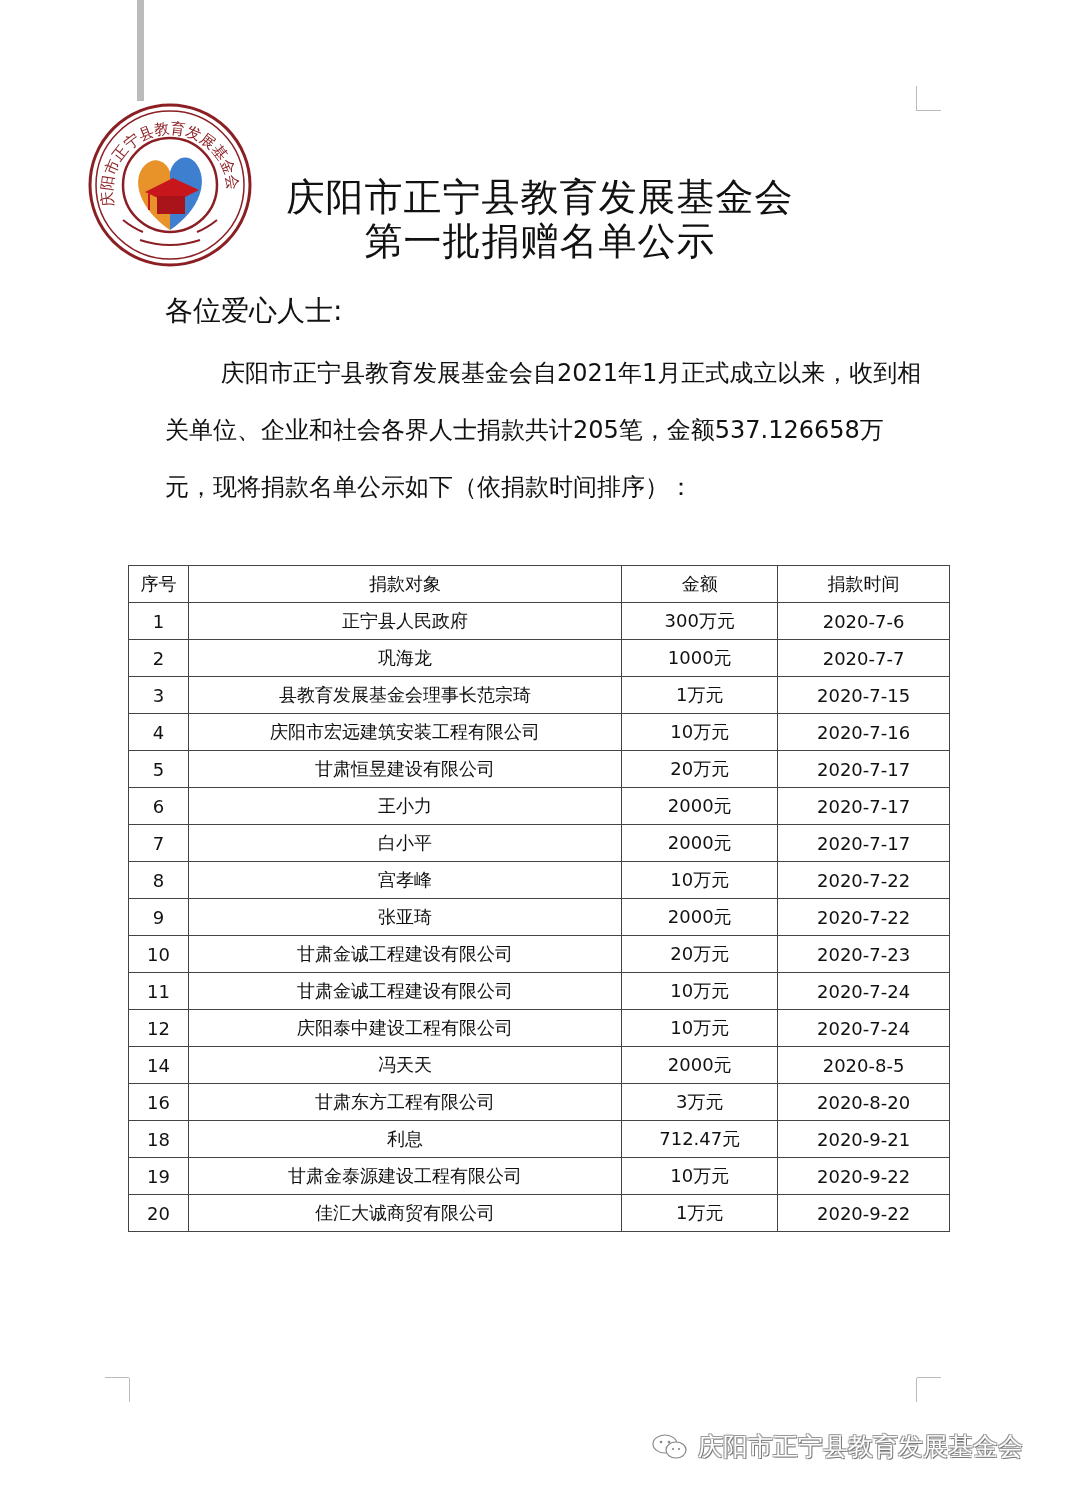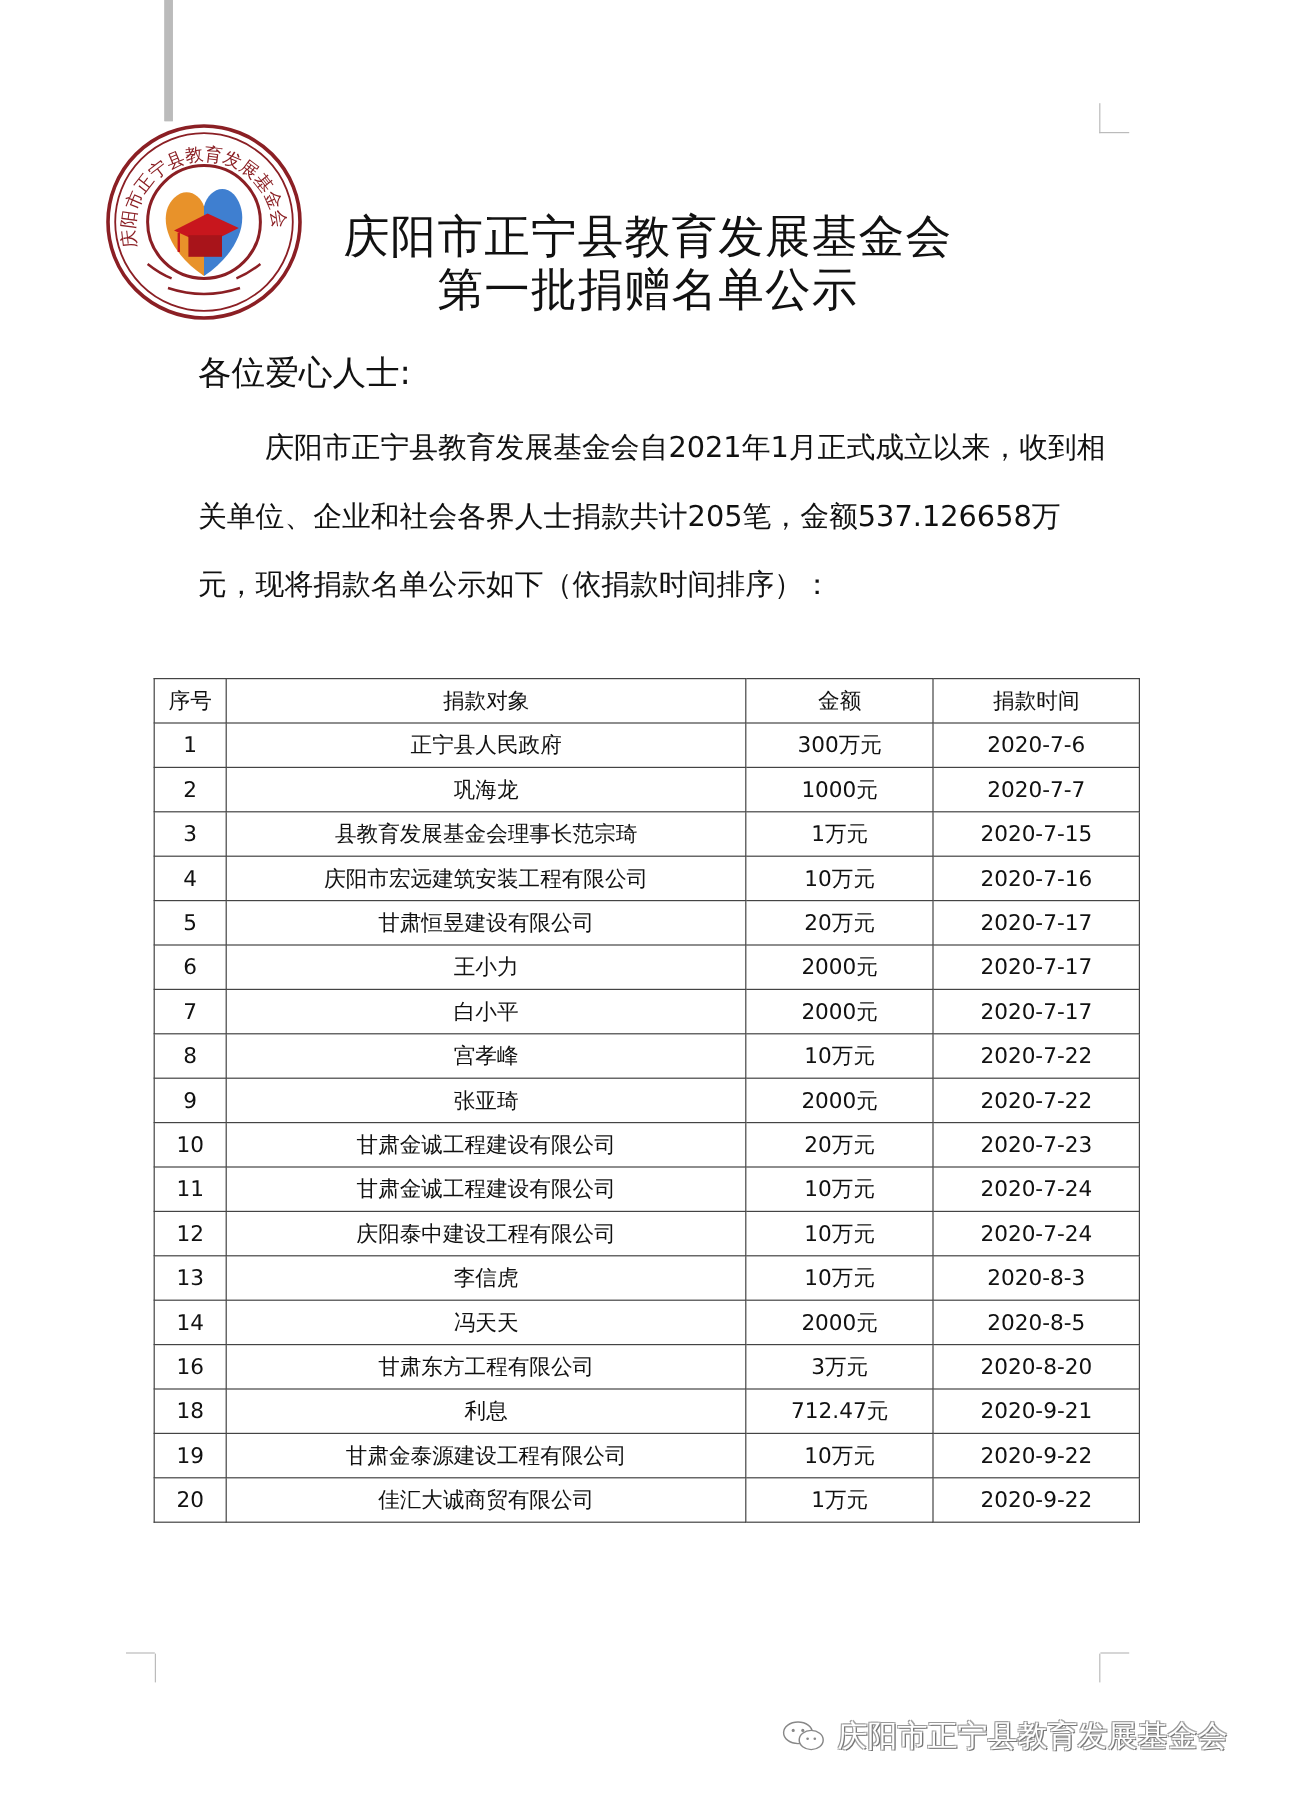"13" tr { html: <tr> <td>13</td> <td>李信虎</td> <td>10万元</td> <td>2020-8-3</td> </tr> -> none }
